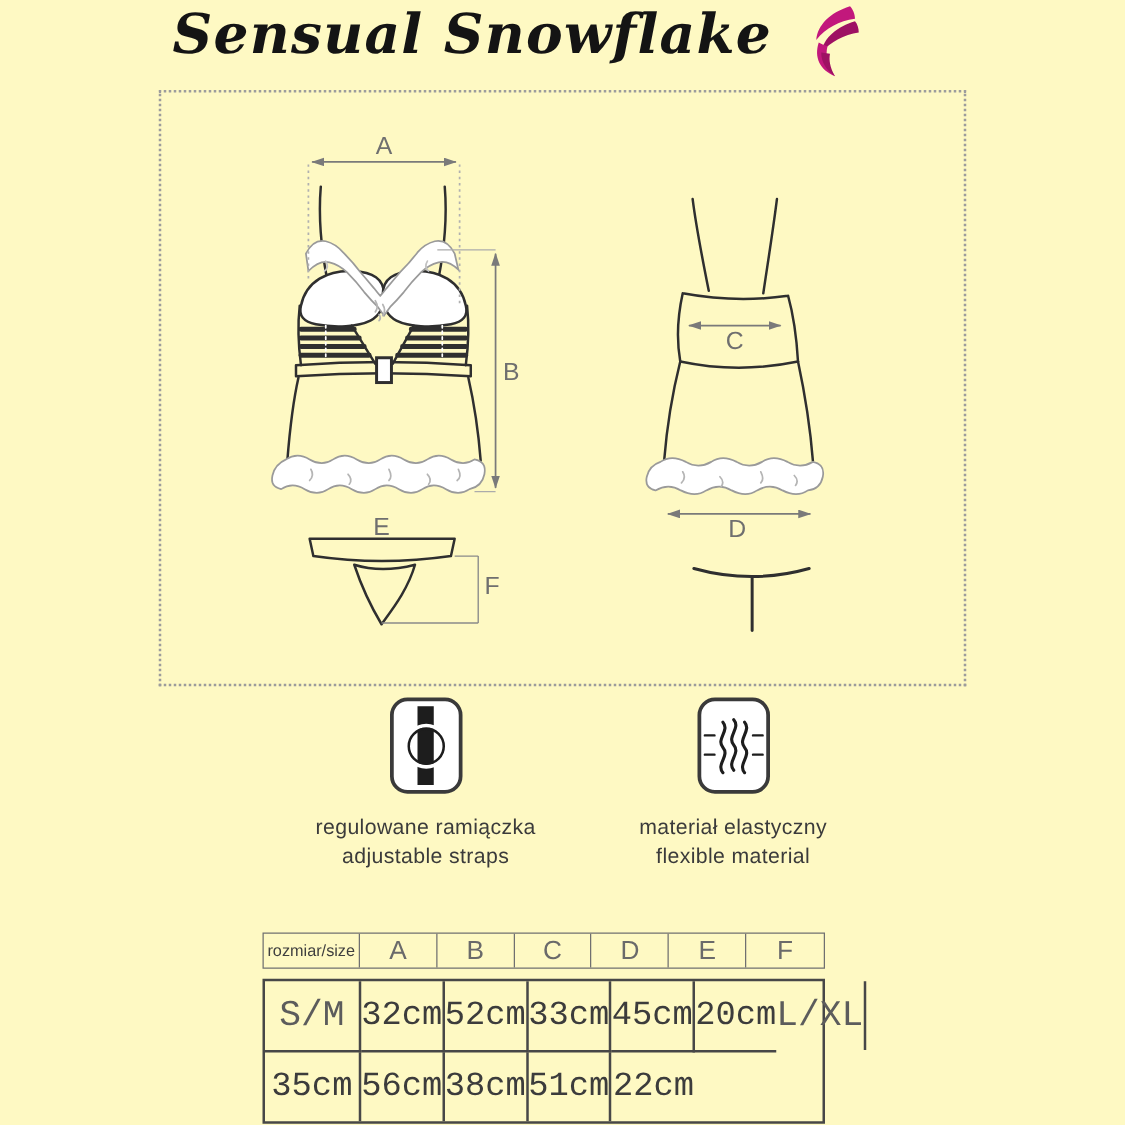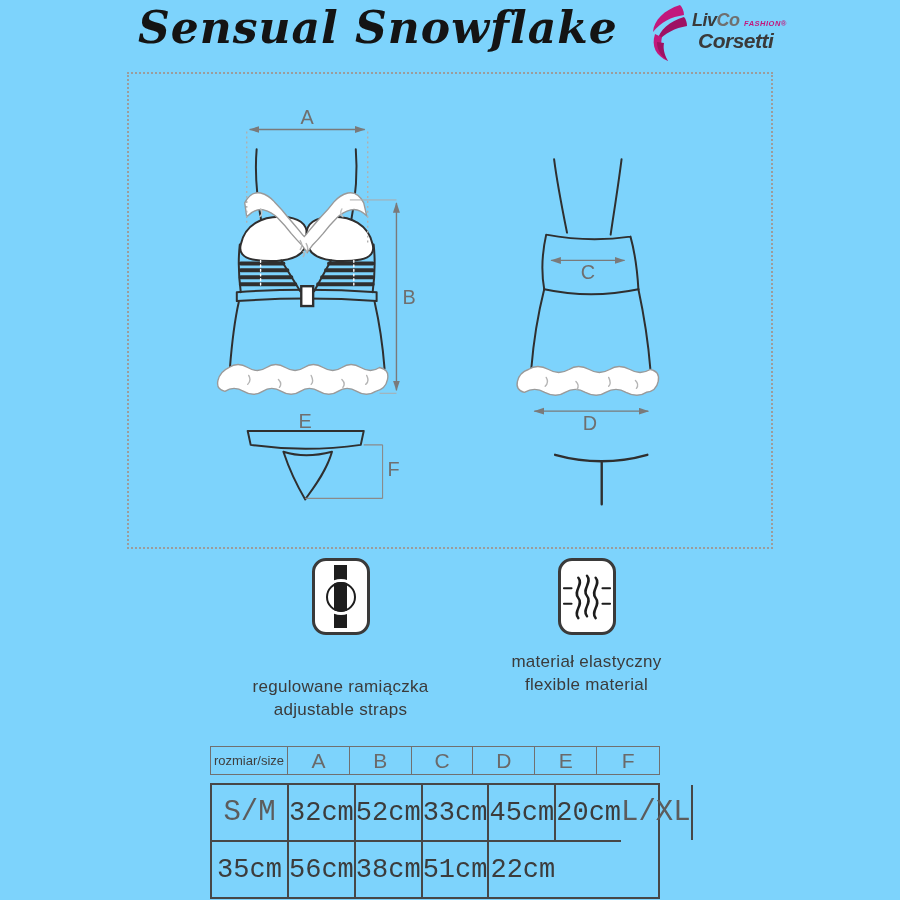"Sensual Snowflake" #screen { background: #7dd3fc -> #fef9c3 }
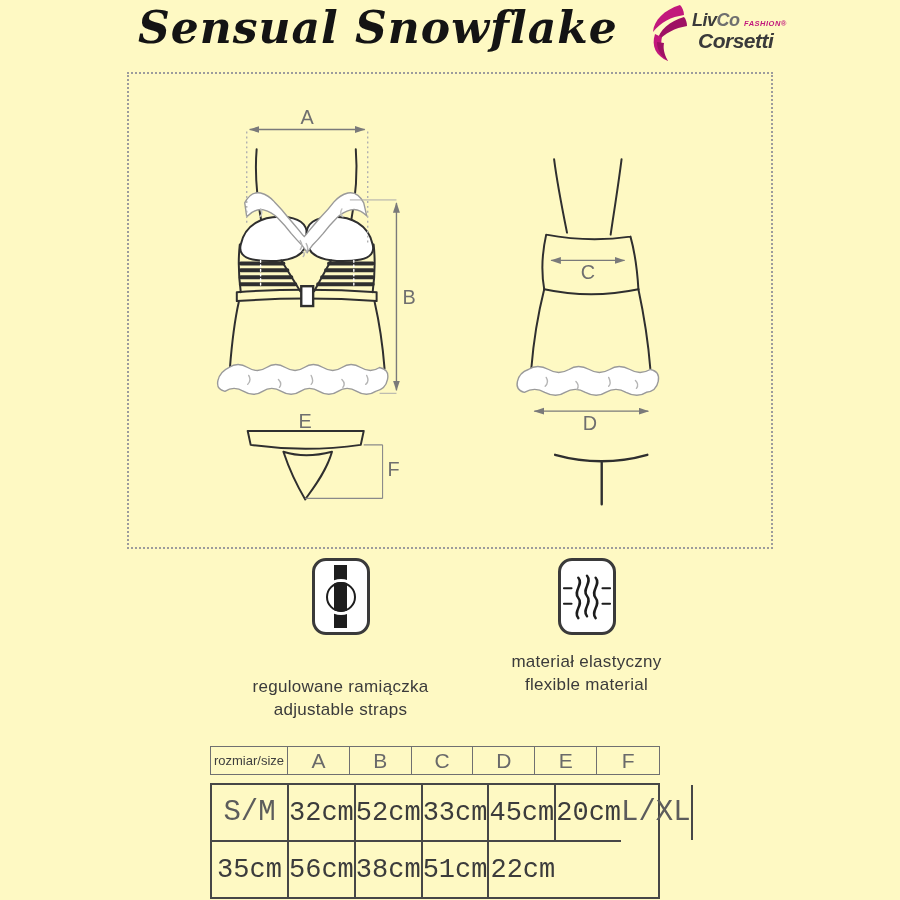"LivCo FASHION®" div.logo-text { html: <div> <div> <span>Liv</span><span>Co</span> <span>FASHION®</span> </div> <div>Corsetti</div> </div> -> none }
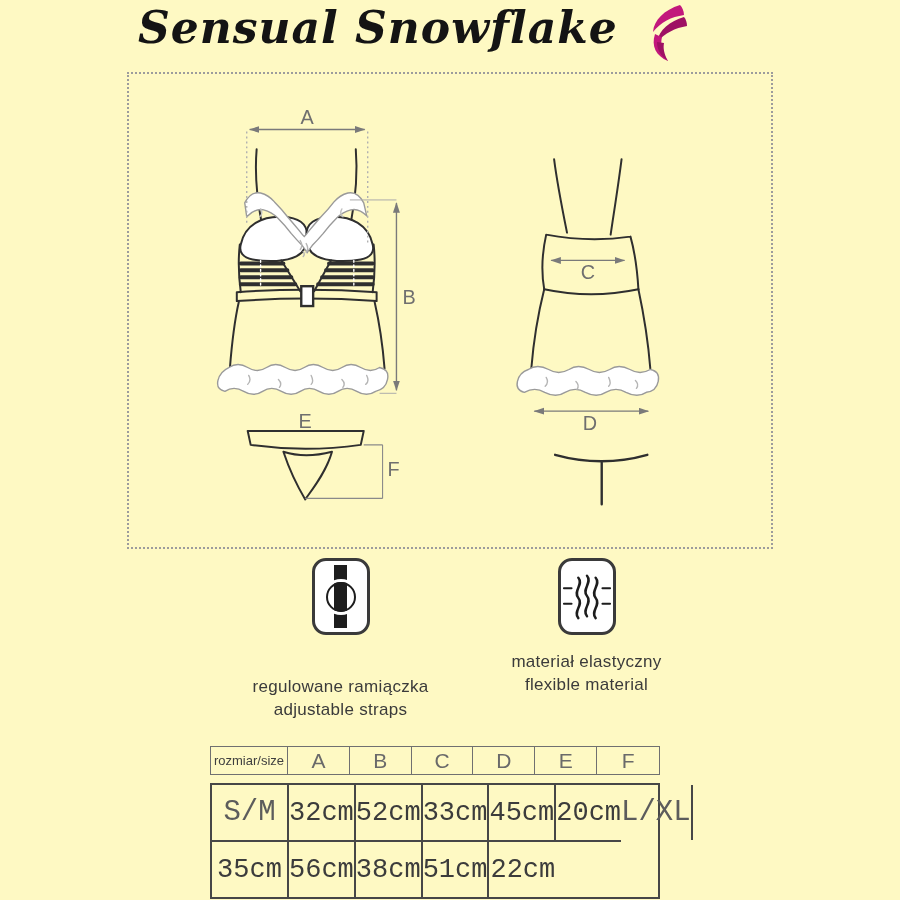"regulowane ramiączka" div.feature { gap: 25px -> none }
